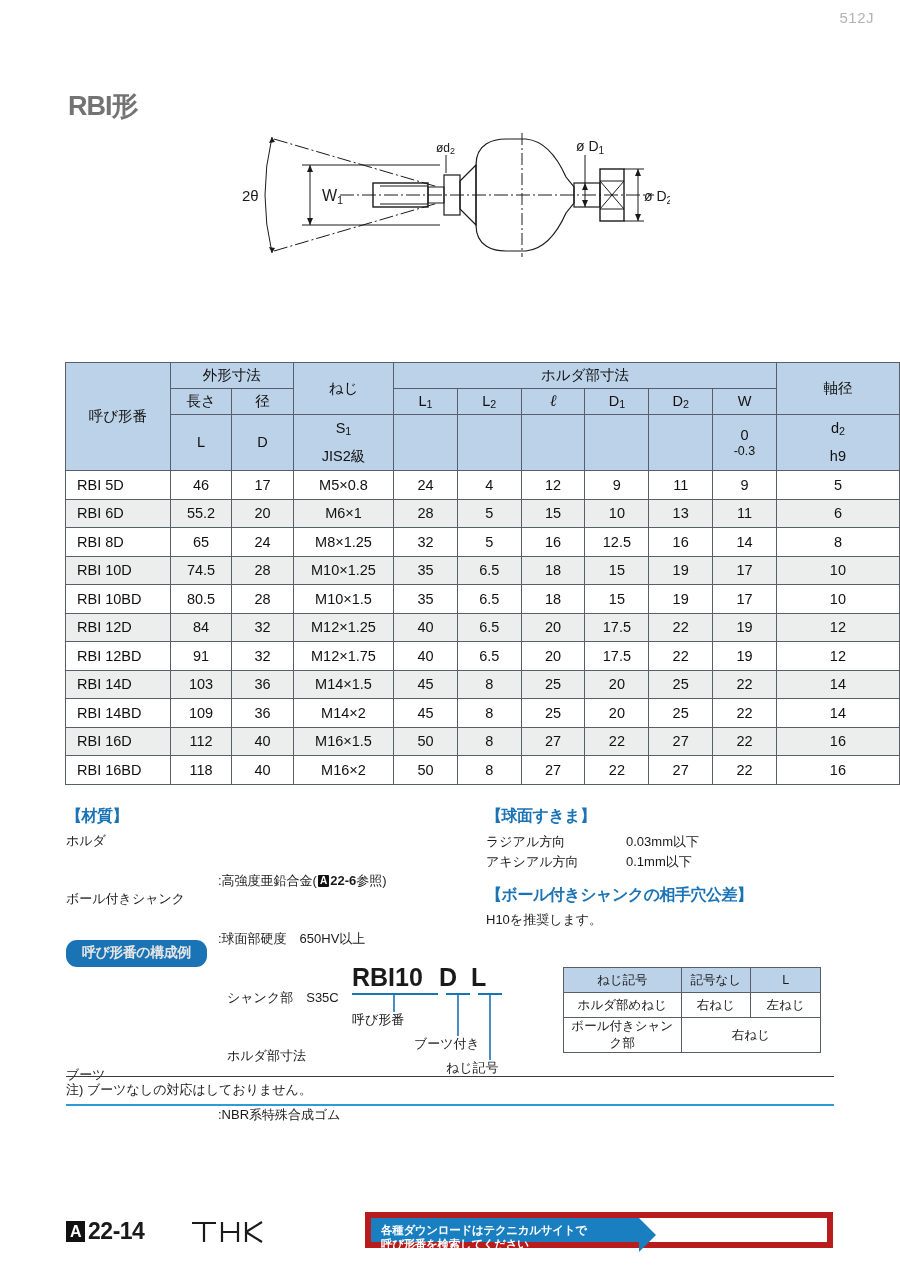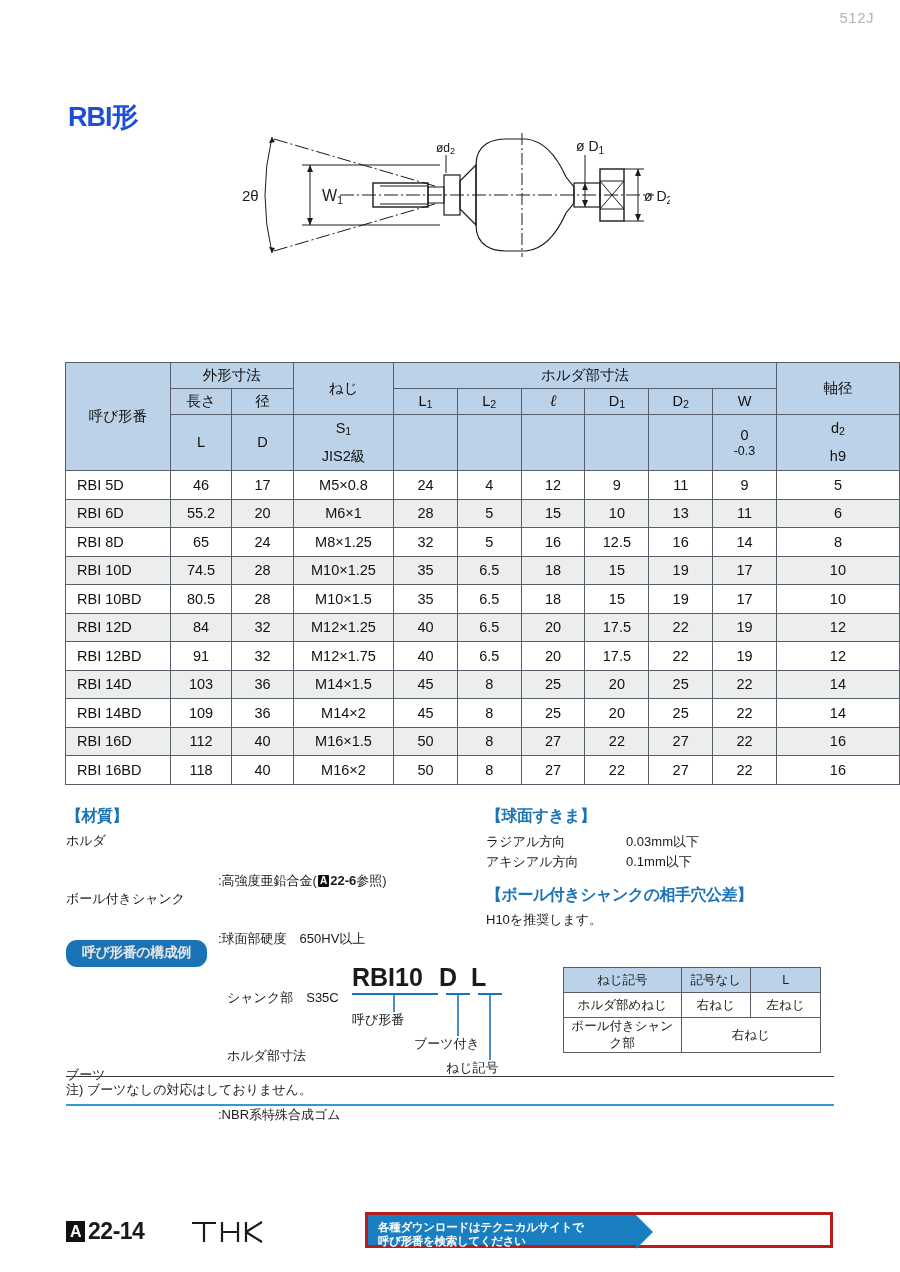"RBI形" .section-title { color: #1d4ed8 -> #737373; top: 99px -> 88px }
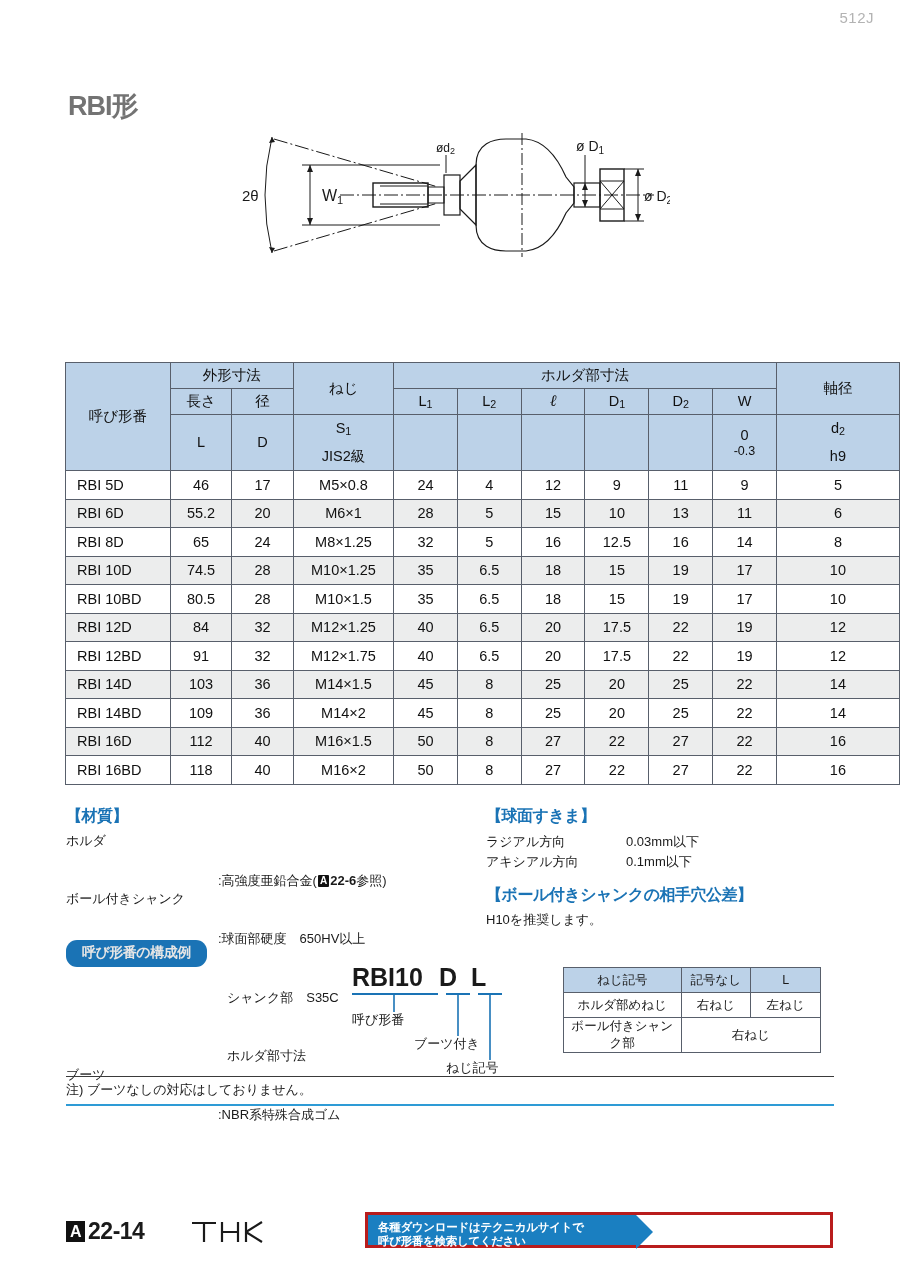"各種ダウンロードはテクニカルサイトで" .footer-banner { border: 3px solid #b91c1c -> 6px solid #b91c1c }
